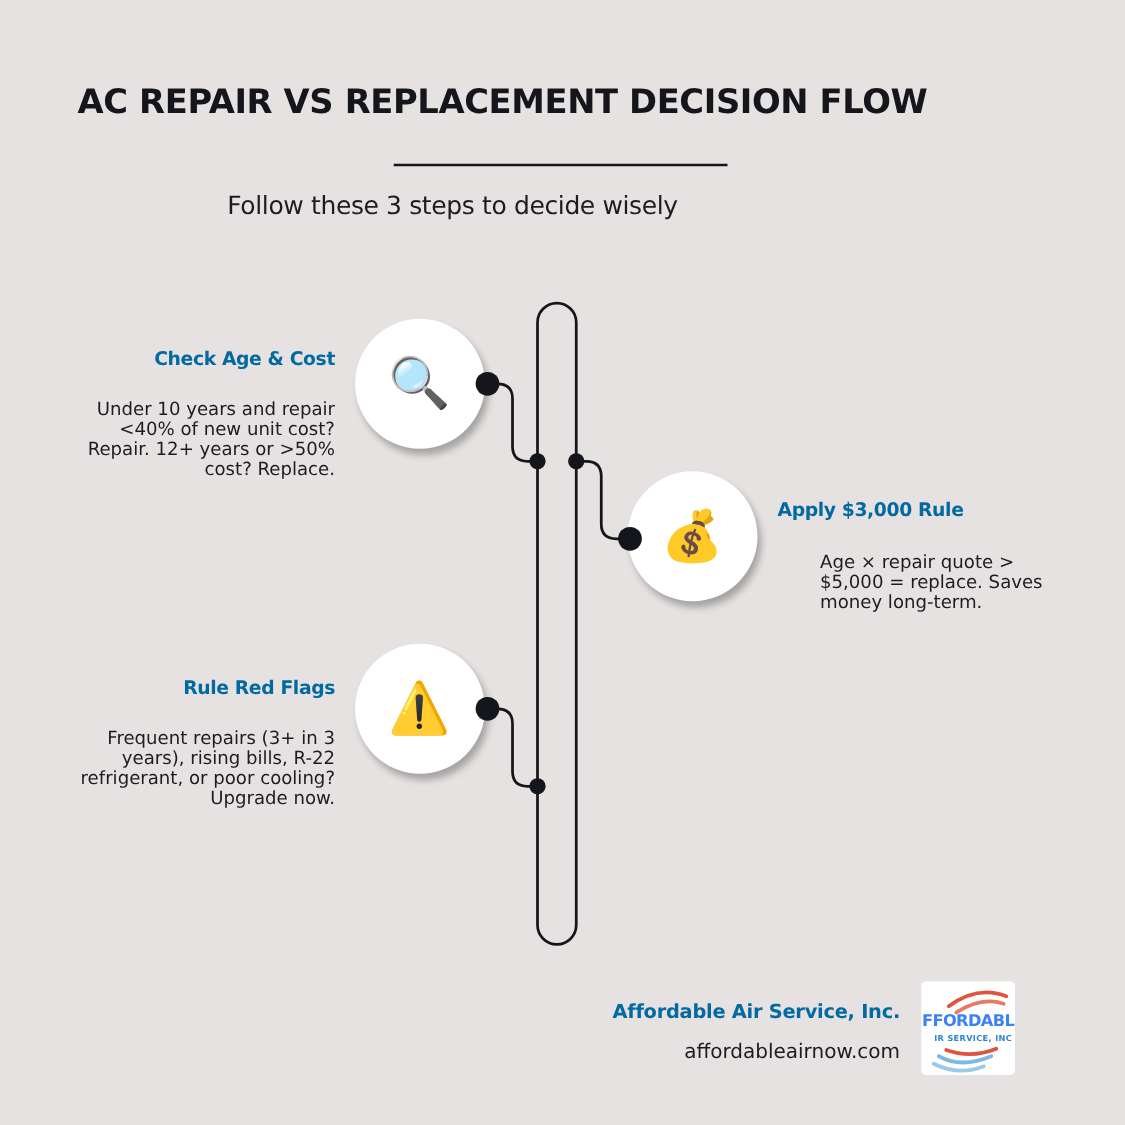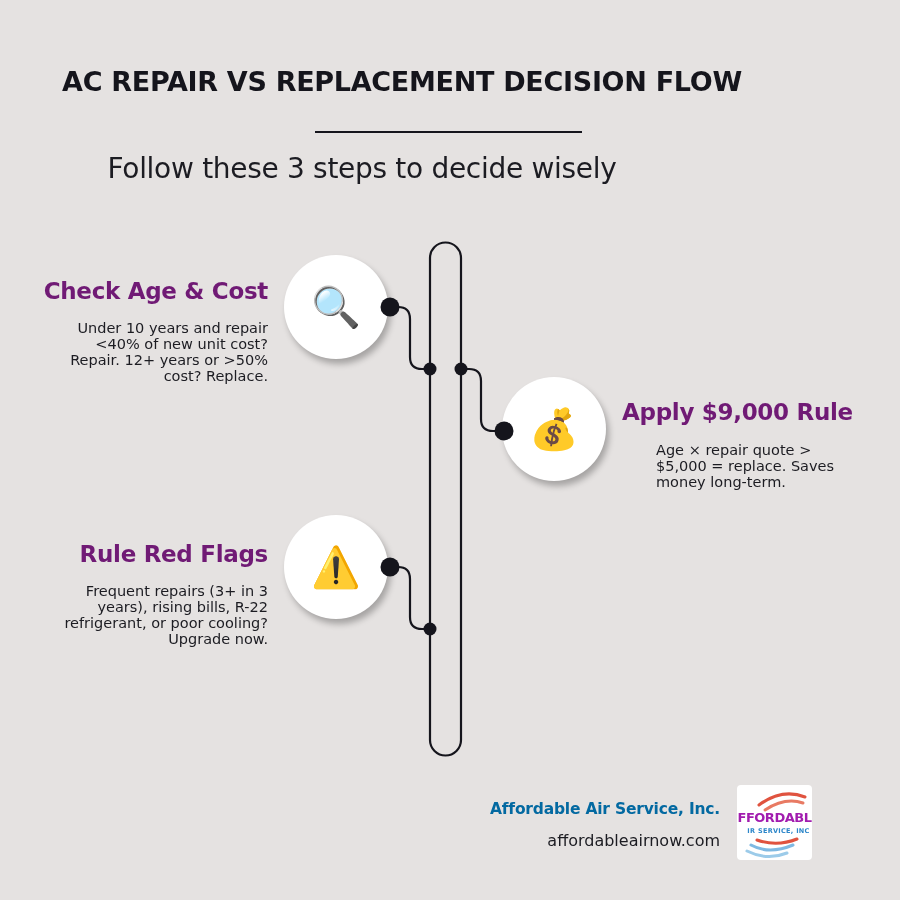"Follow these 3 steps to" .subtitle { font-size: 28px -> 20px }
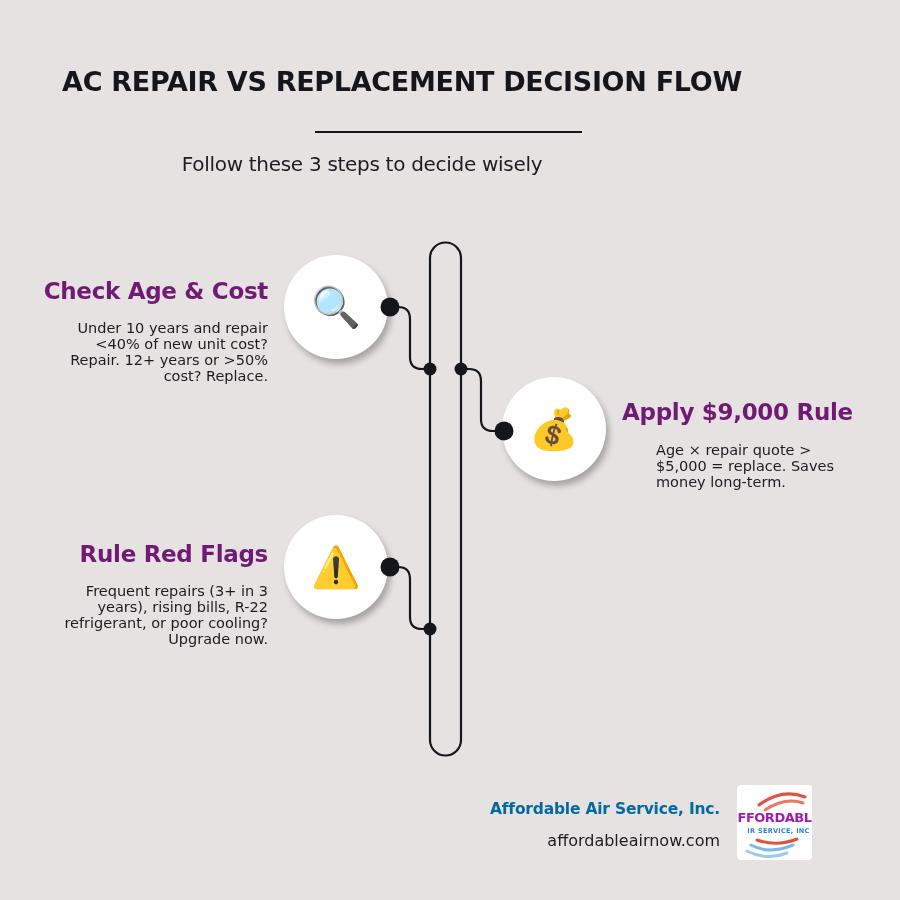"Check Age & Cost" .step-title { color: #701a75 -> #0369a1; font-size: 23px -> 15px }
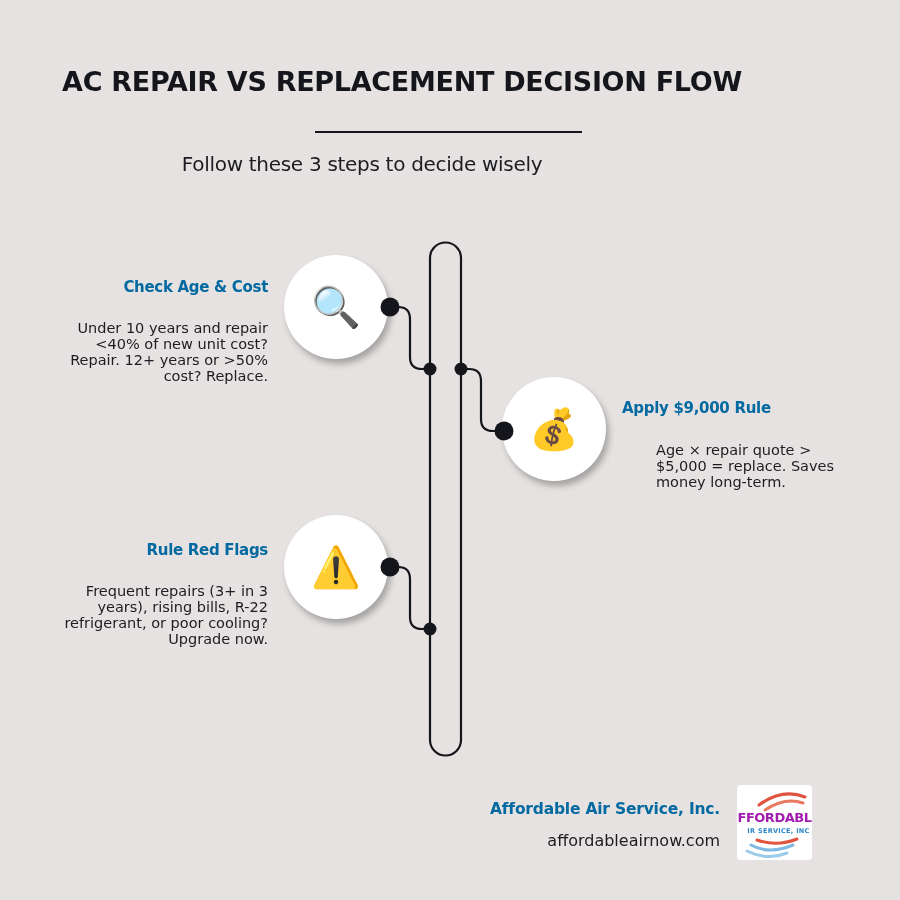"Apply $9,000 Rule" div.step-title { text: $9,000 -> $3,000 }
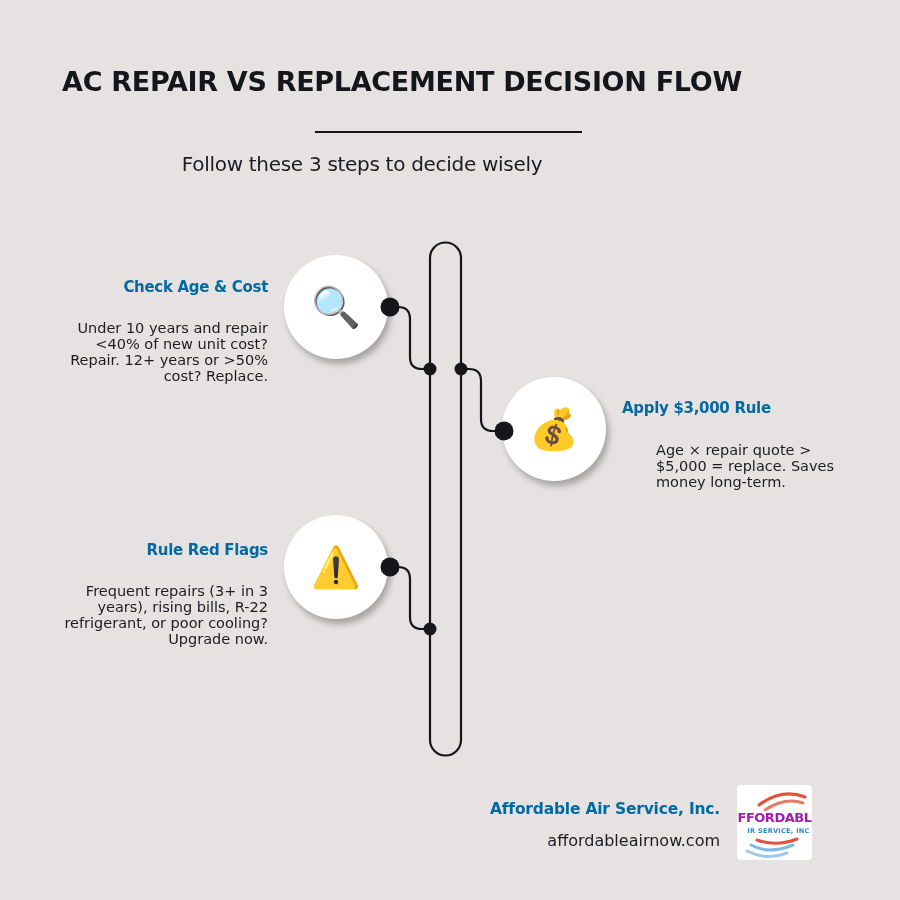"FFORDABL" .logo-text { color: #a21caf -> #3b82f6 }
